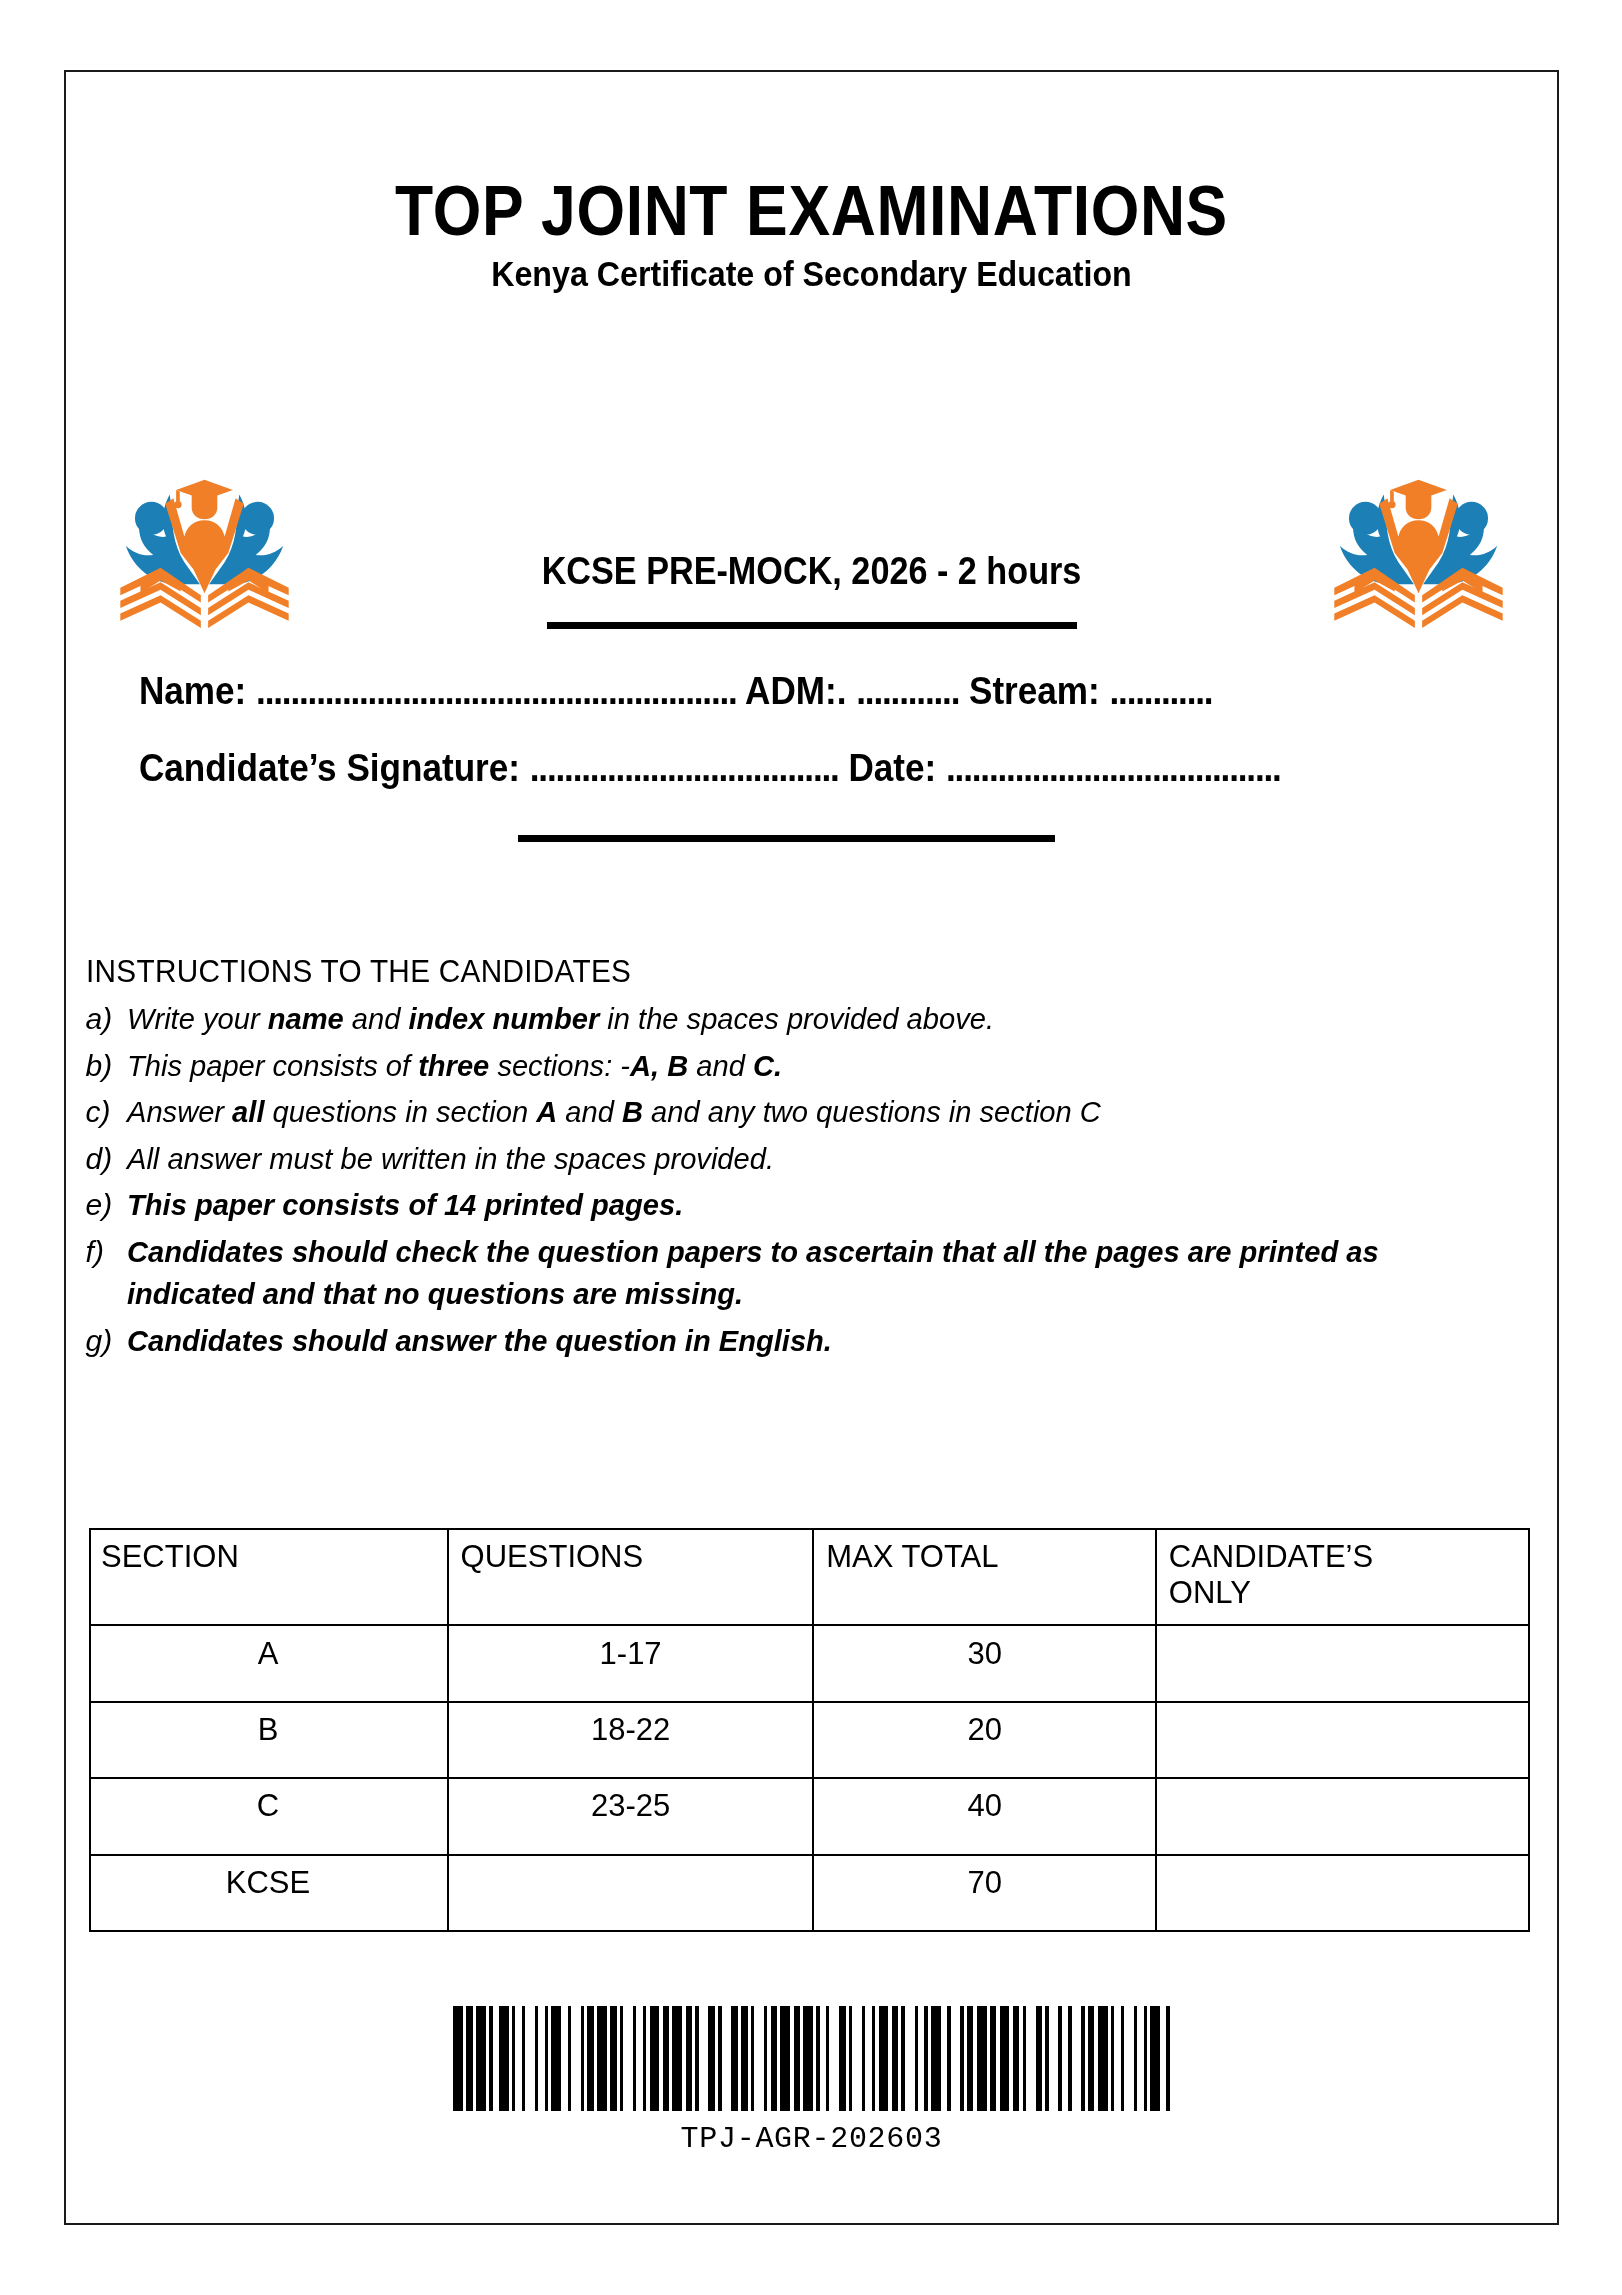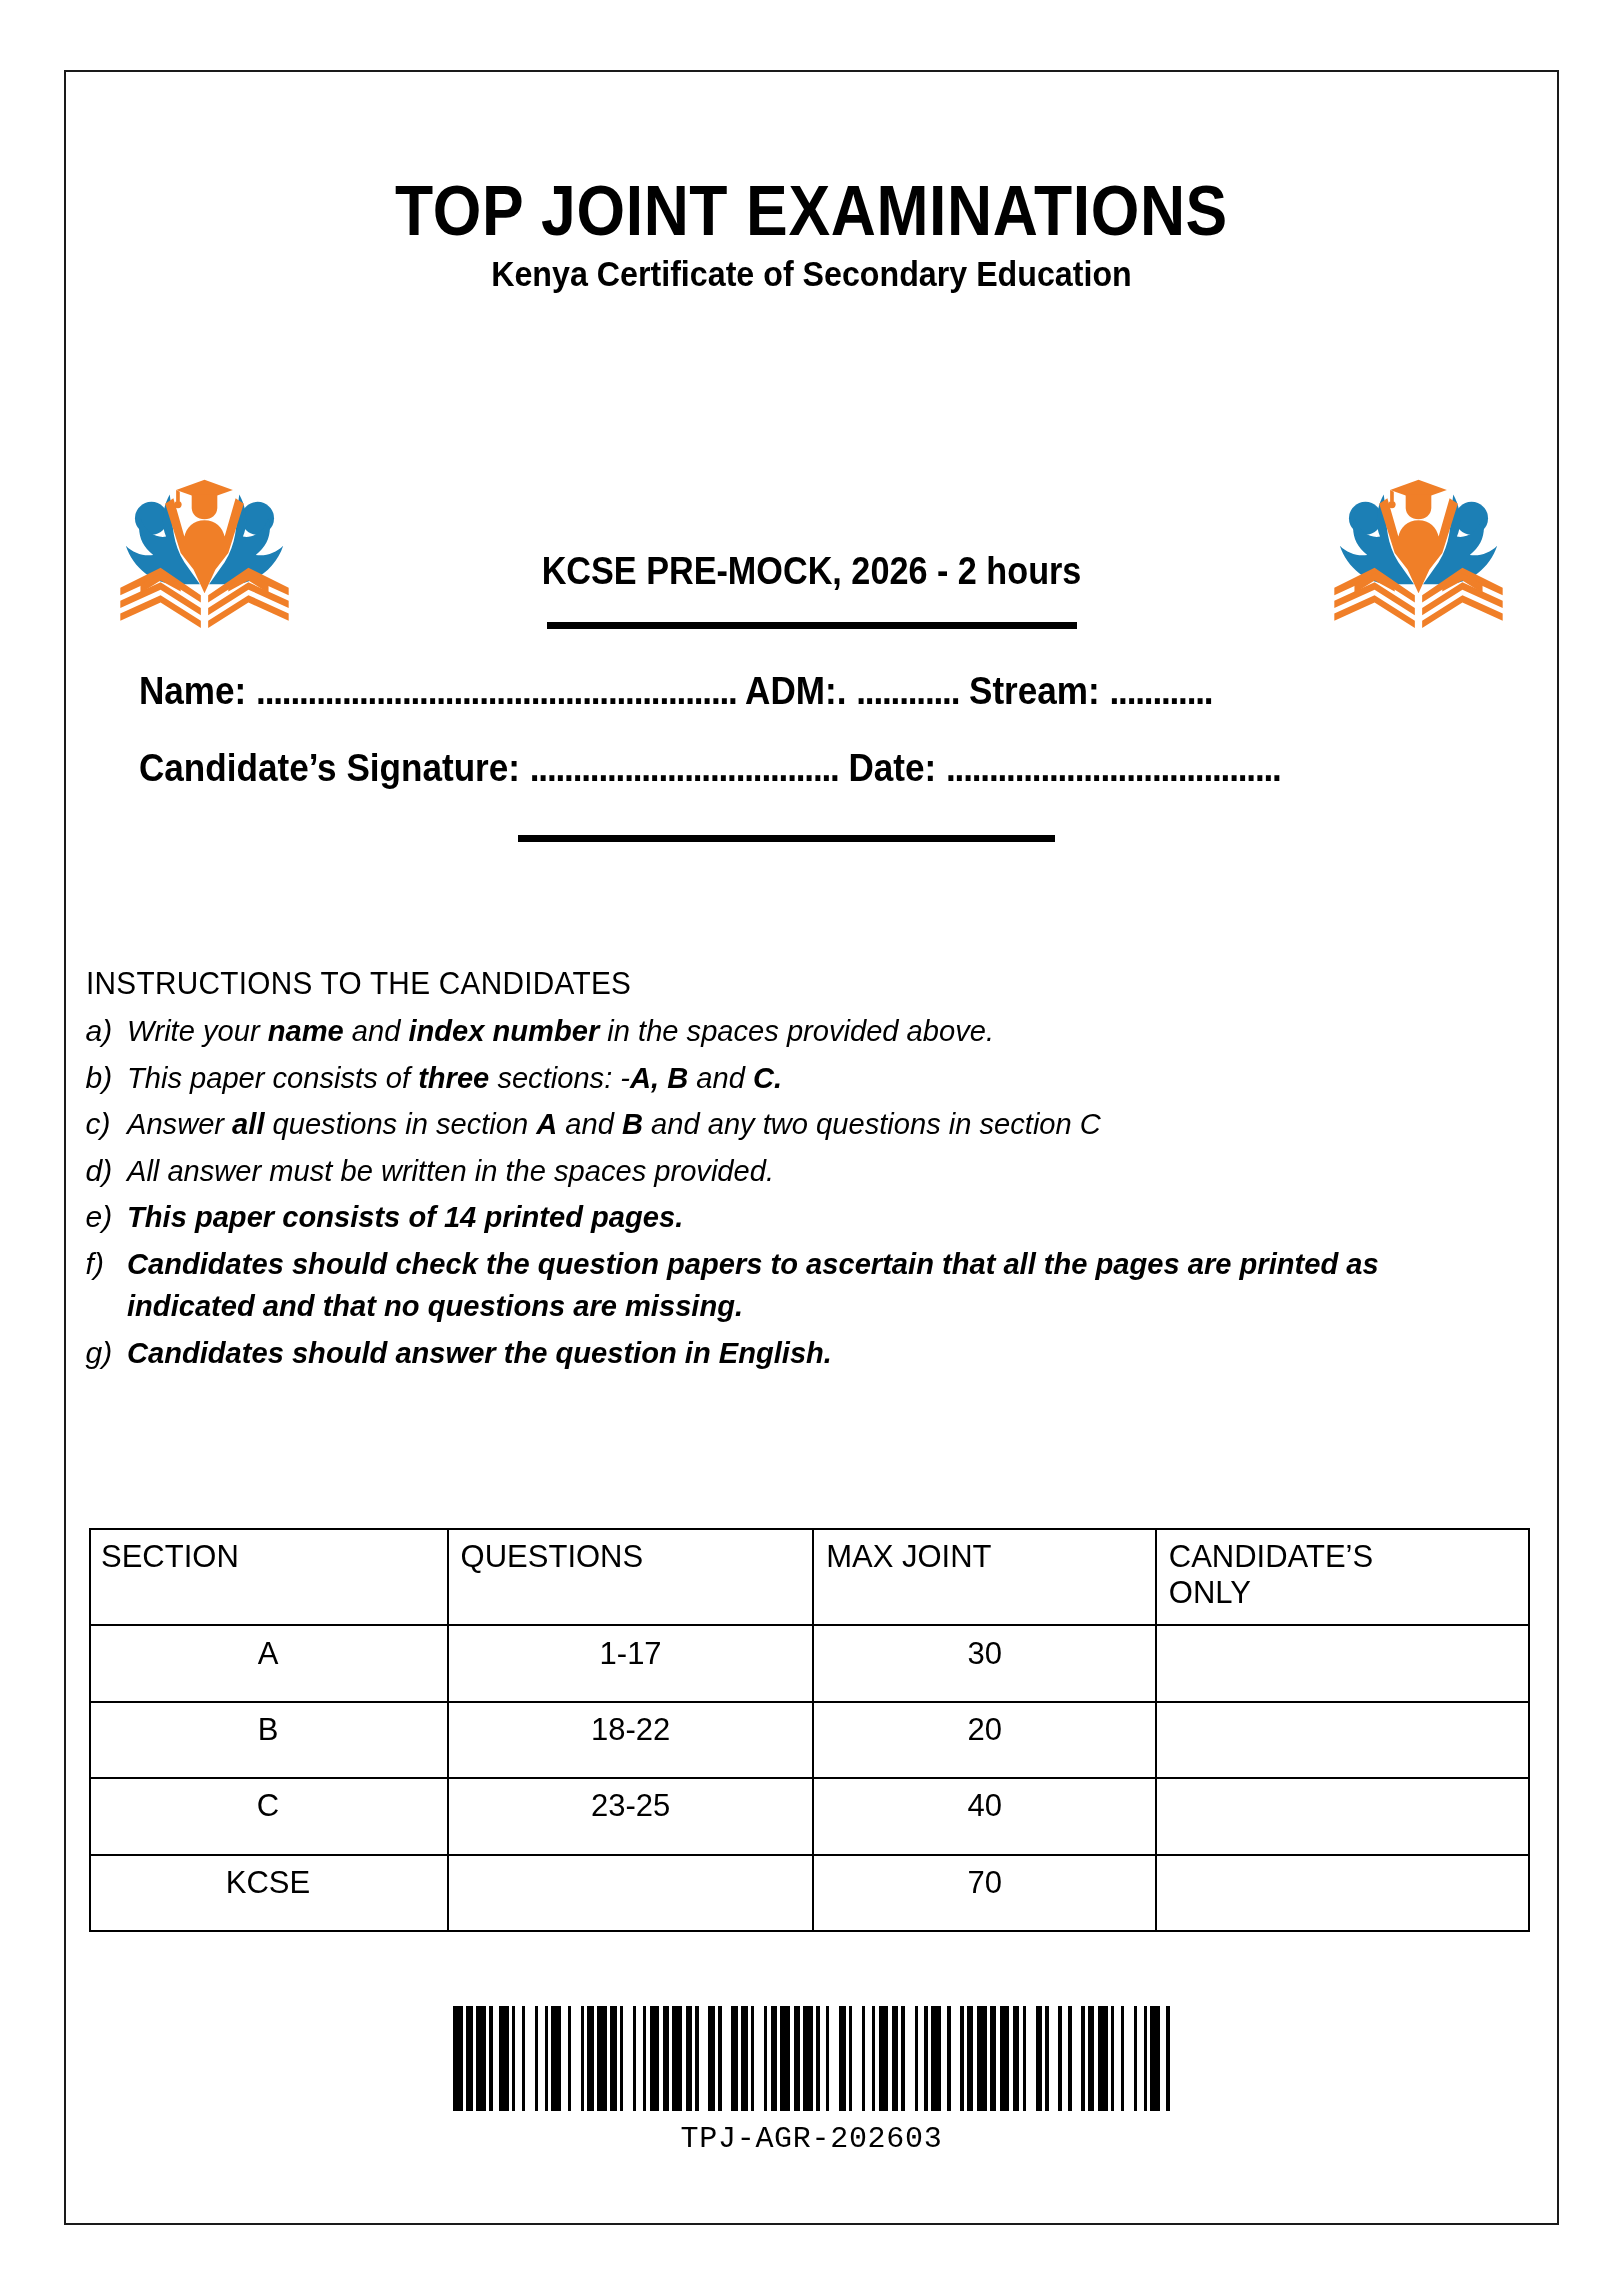"INSTRUCTIONS TO THE CANDIDATES" .instructions { margin-top: 12px -> none }
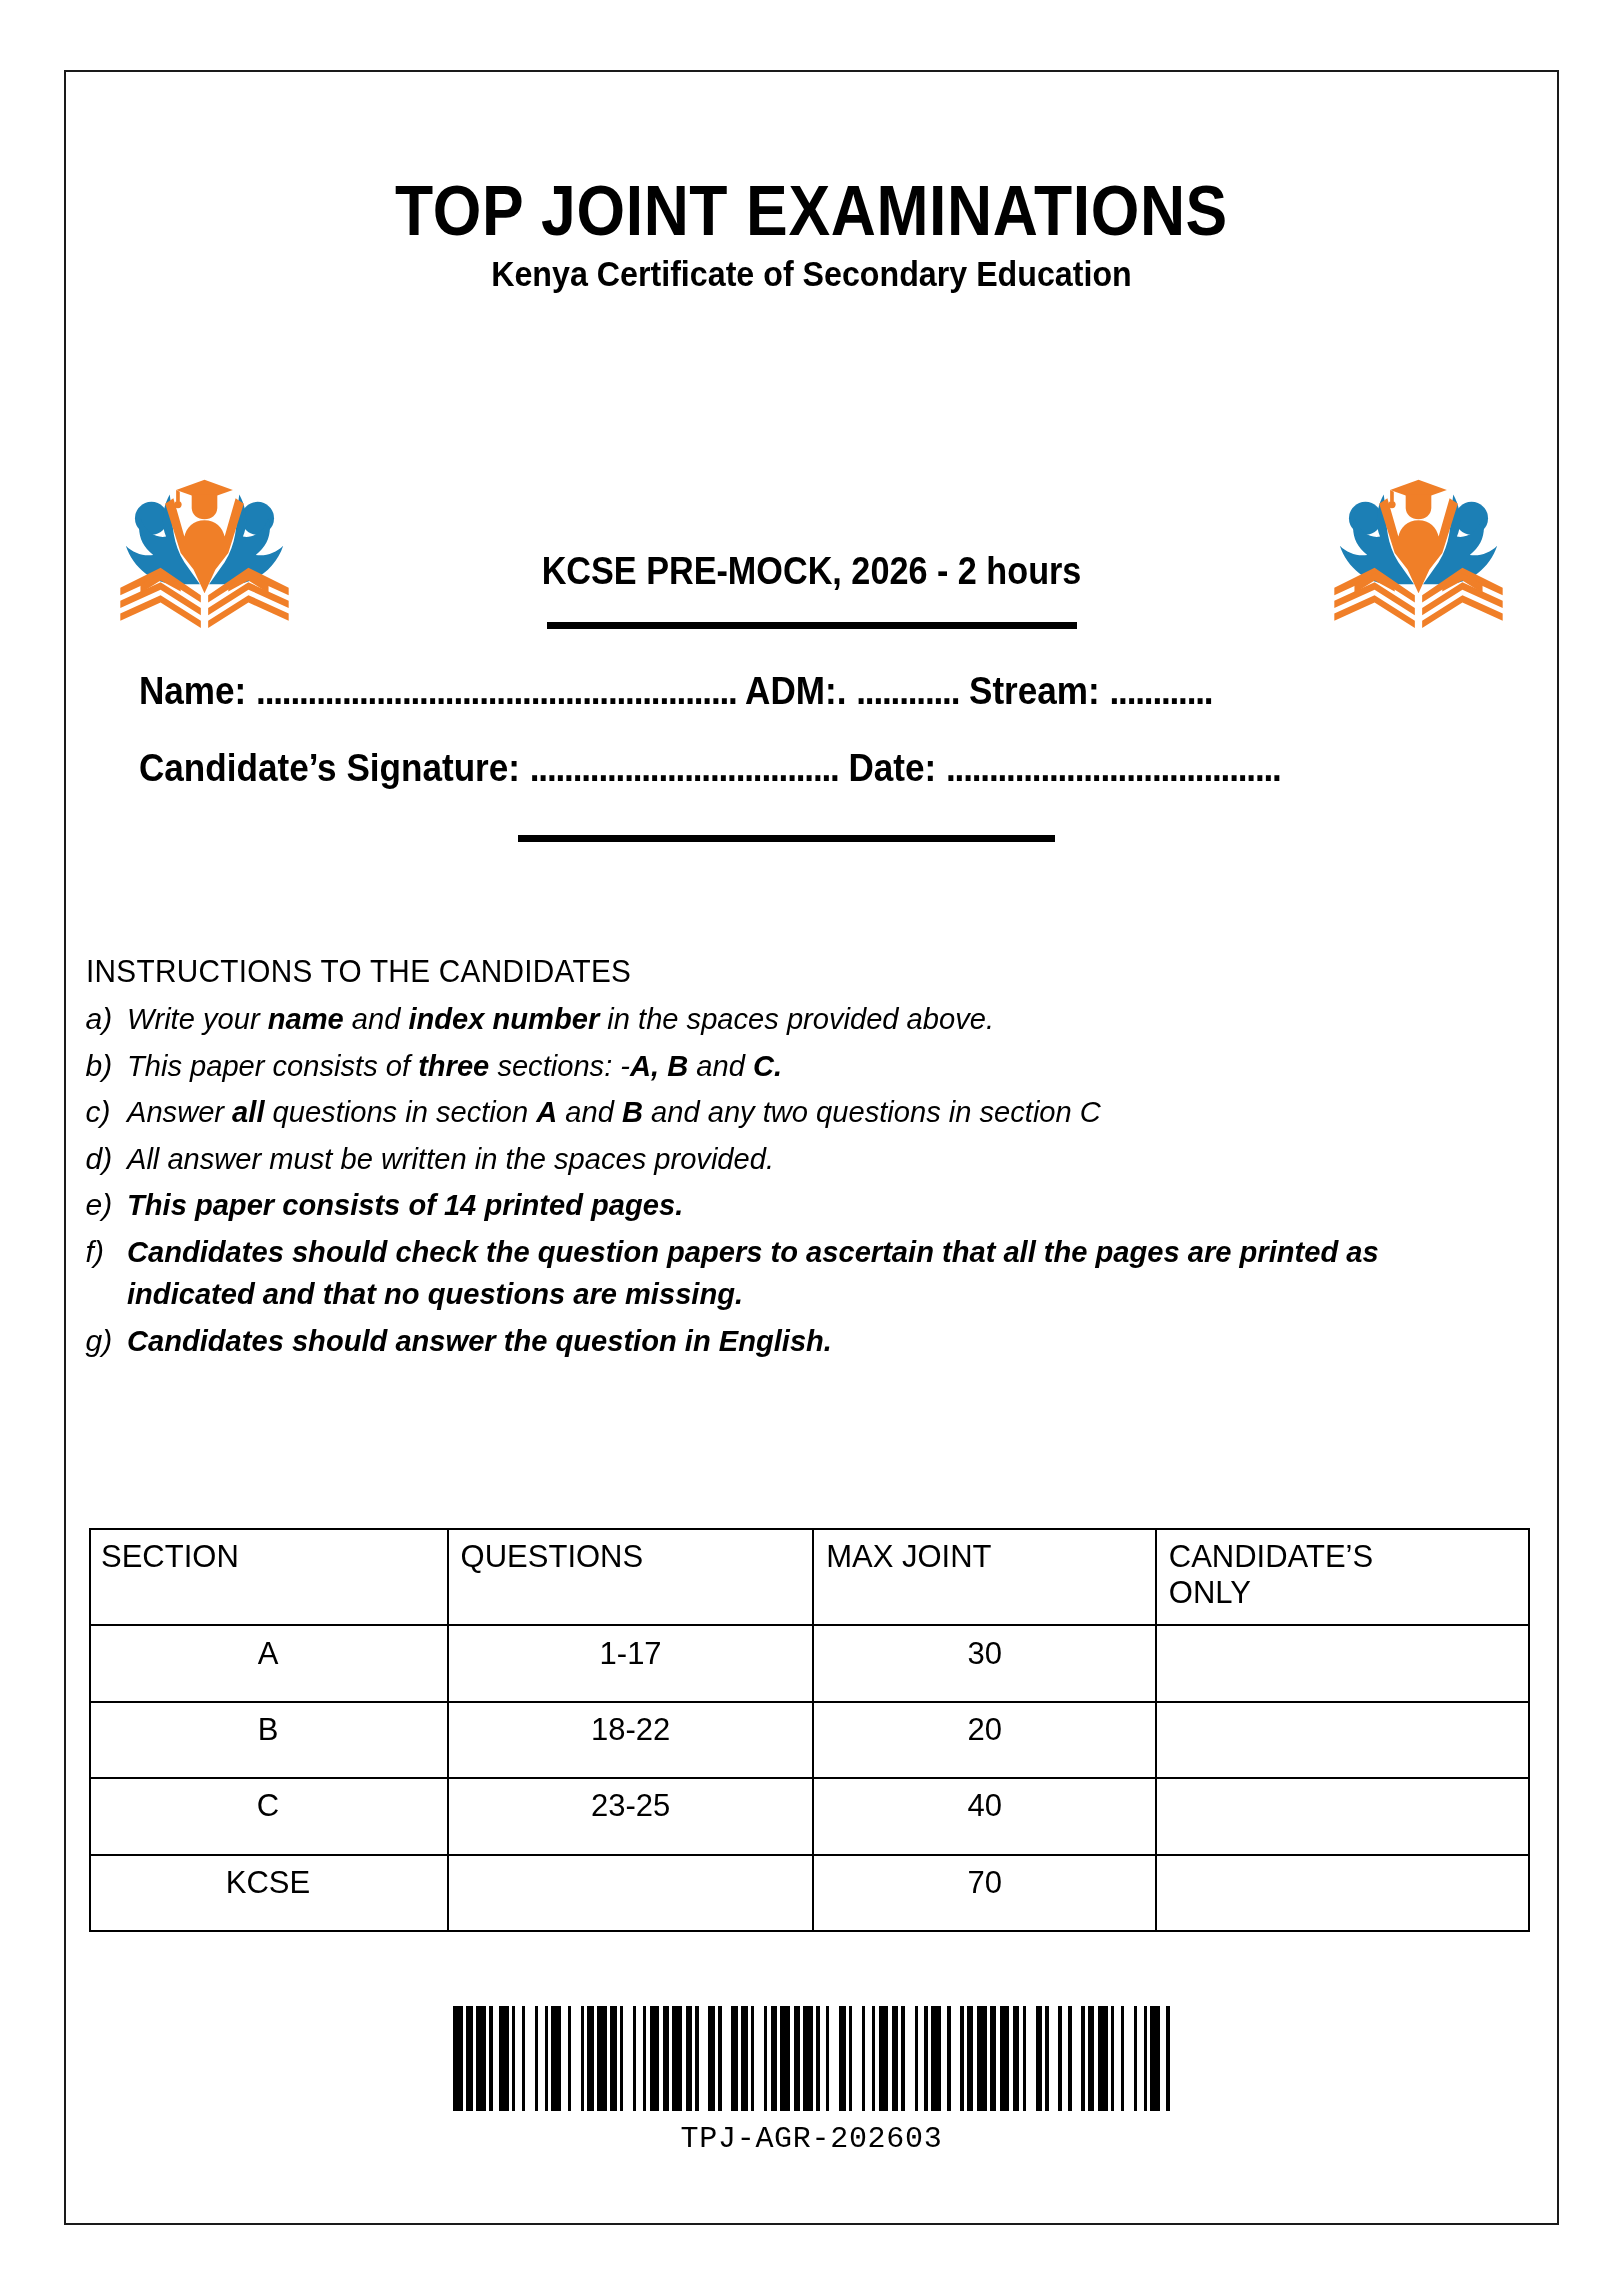"MAX JOINT" th.col-max { text: JOINT -> TOTAL }
